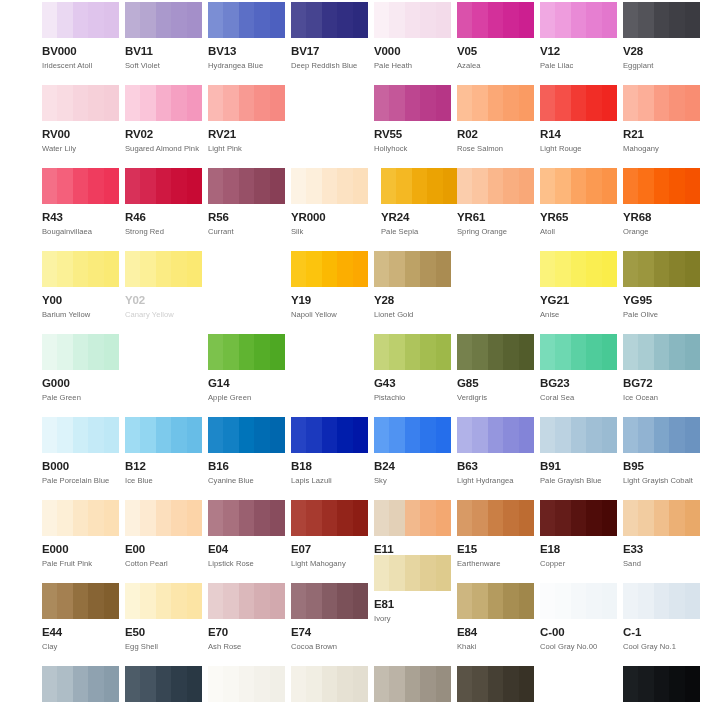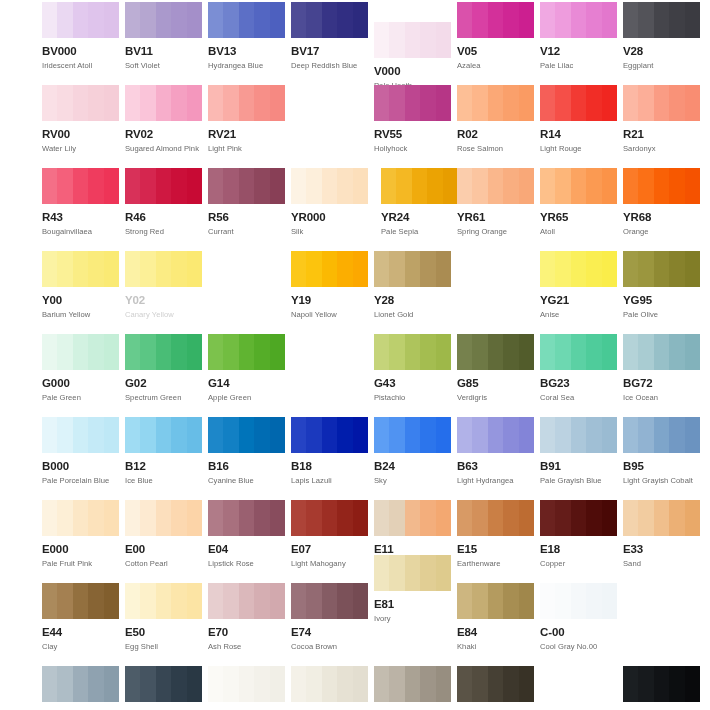"V000" div.swatch-cell { margin-top: 20px -> none }
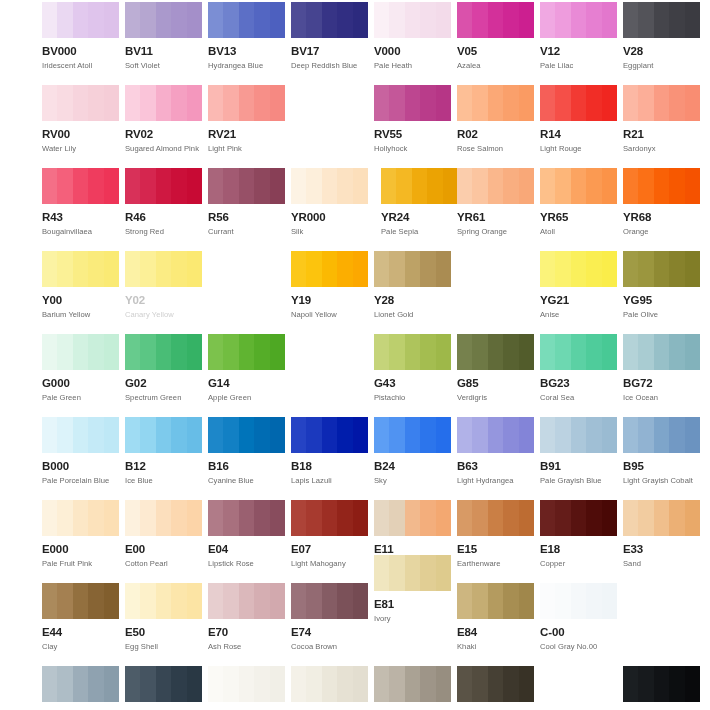"Sardonyx" div.swatch-name { text: Sardonyx -> Mahogany }
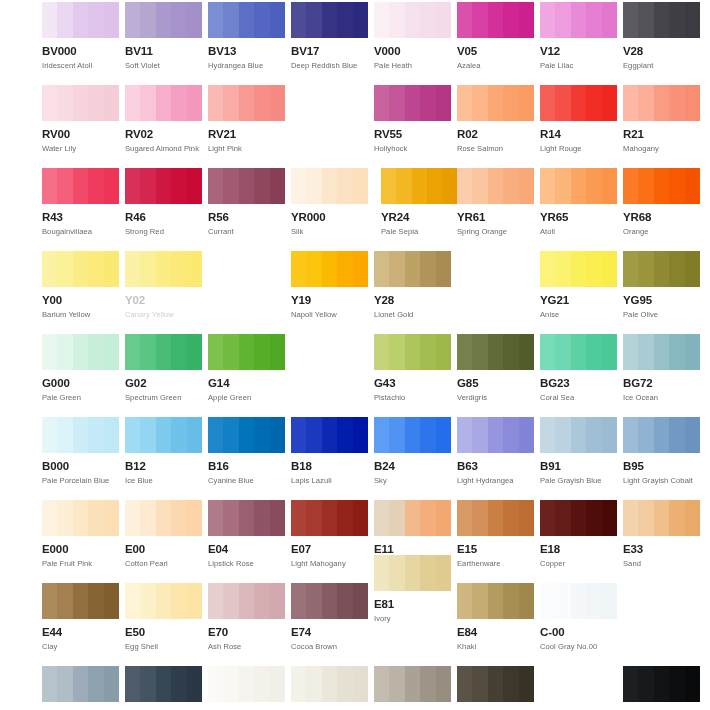"G02" div.swatch-cell { html: <div> <div> <div></div> <div></div> <div></div> <div></div> <div></div> </div> <div>G02</div> <div>Spectrum Green</div> </div> -> none }
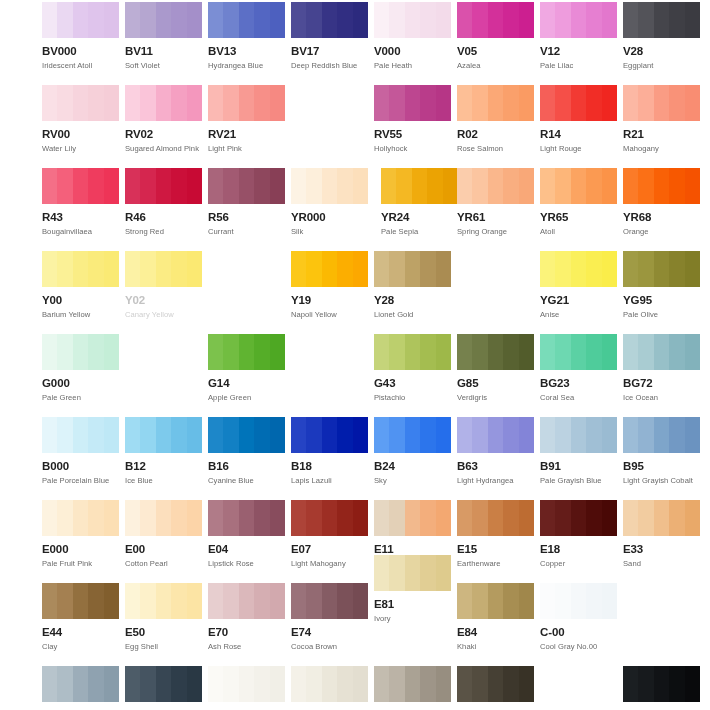"C-1" div.swatch-cell { html: none -> <div> <div> <div></div> <div></div> <div></div> <div></div> <div></div> </div> <div>C-1</div> <div>Cool Gray No.1</div> </div> }
